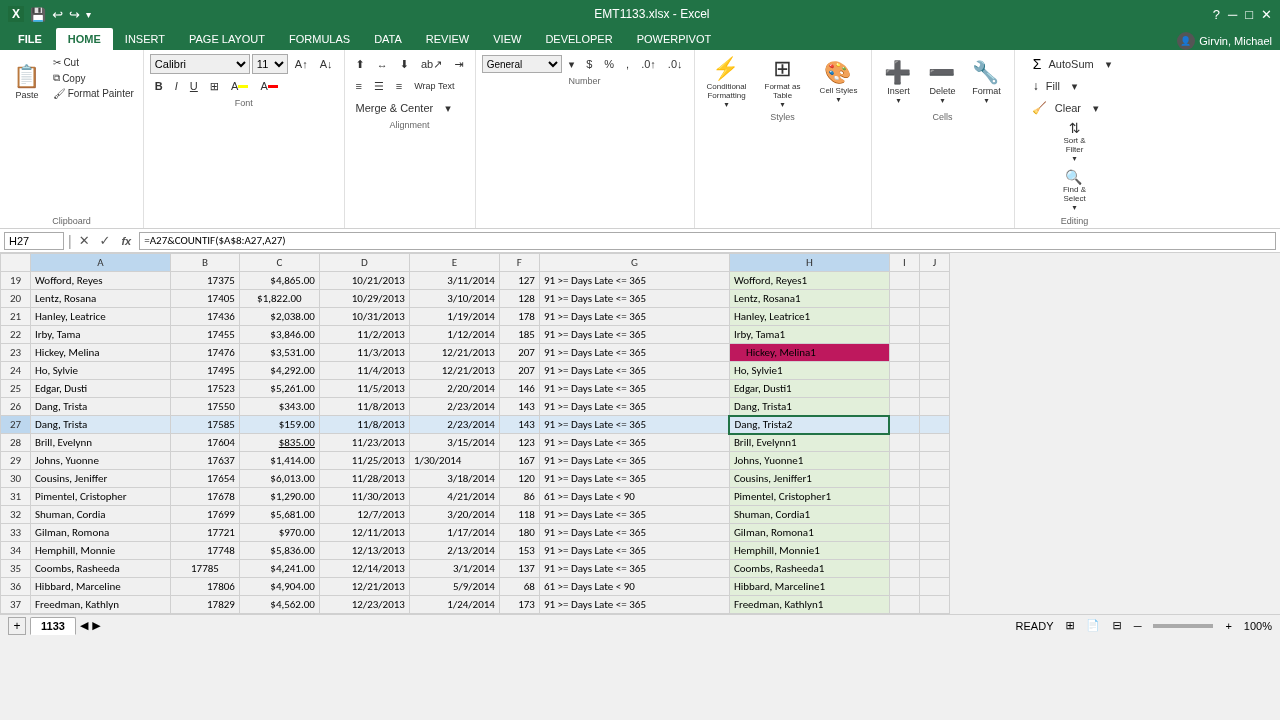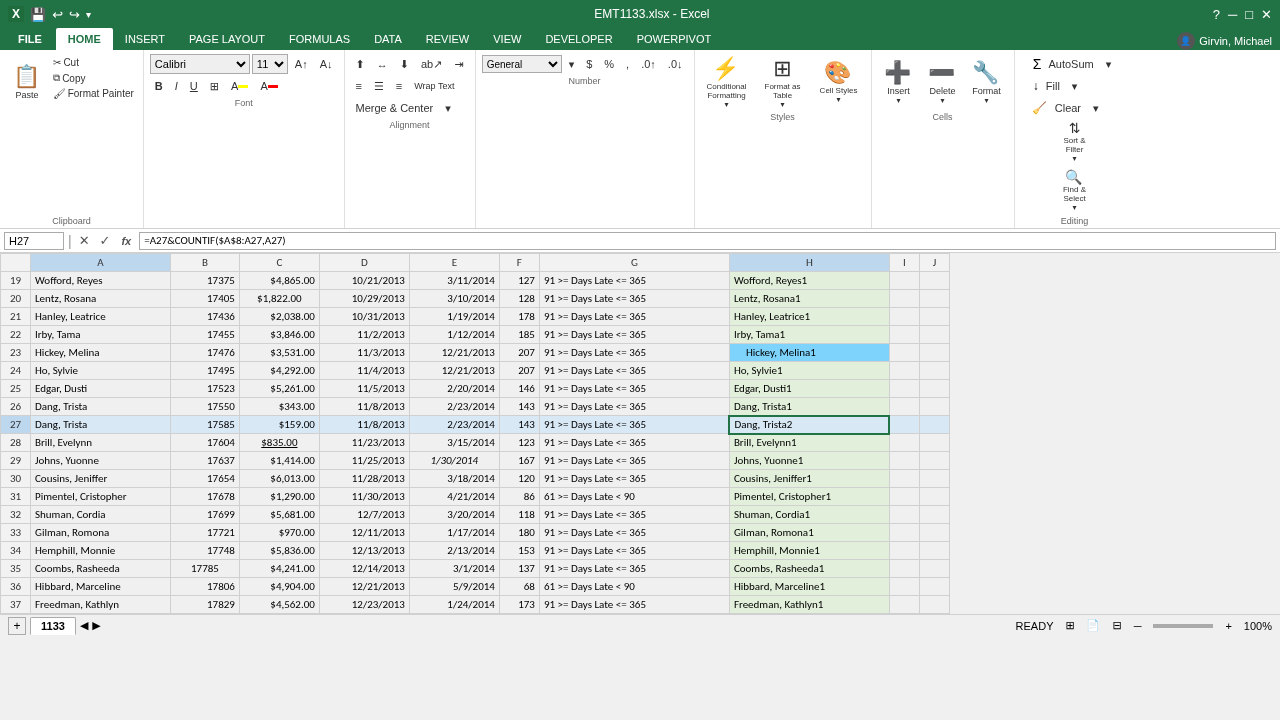"Hickey, Melina1" td { background: #7dd3fc -> #be185d }
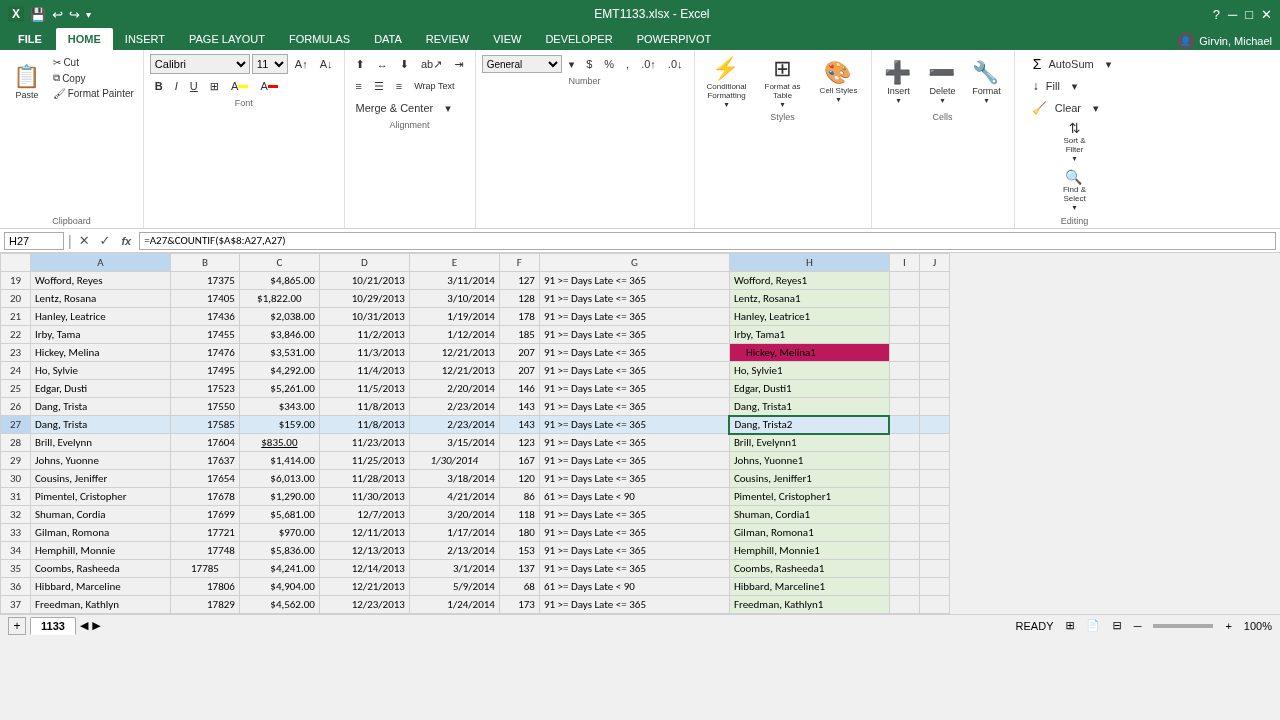"$835.00" td { text-align: center -> right }
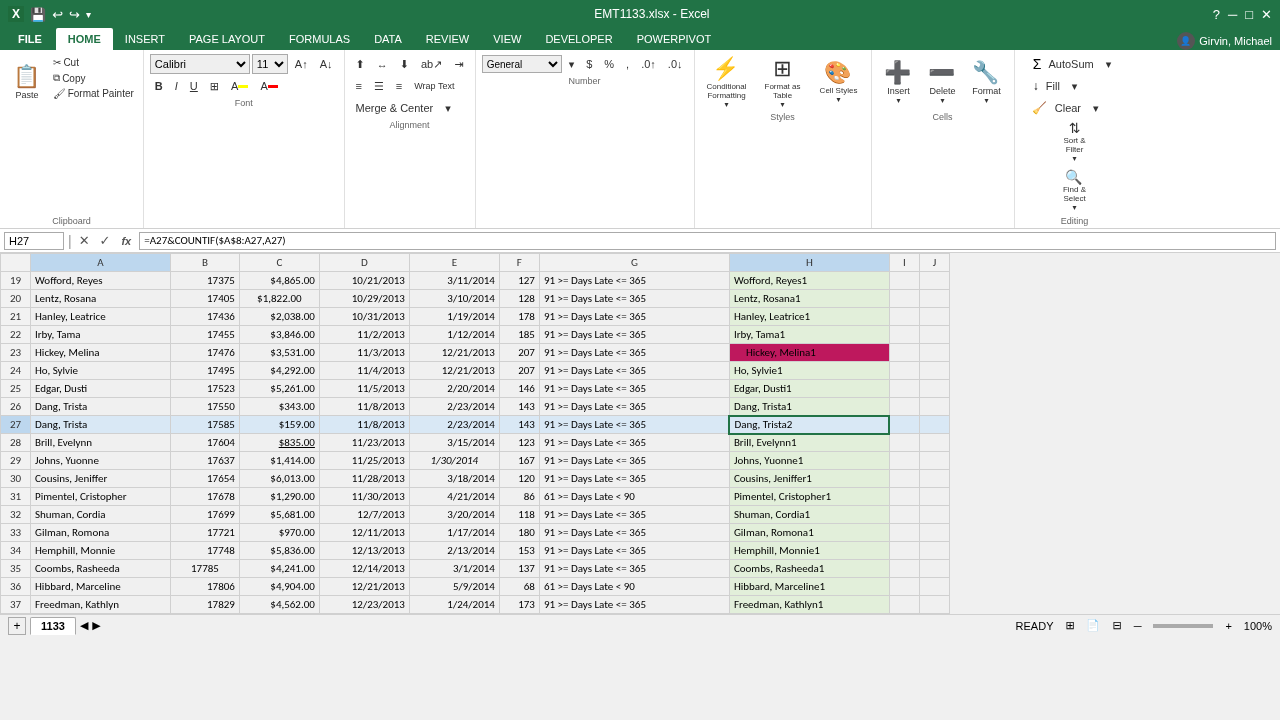"1/30/2014" td { font-style: italic -> none; text-align: center -> left }
